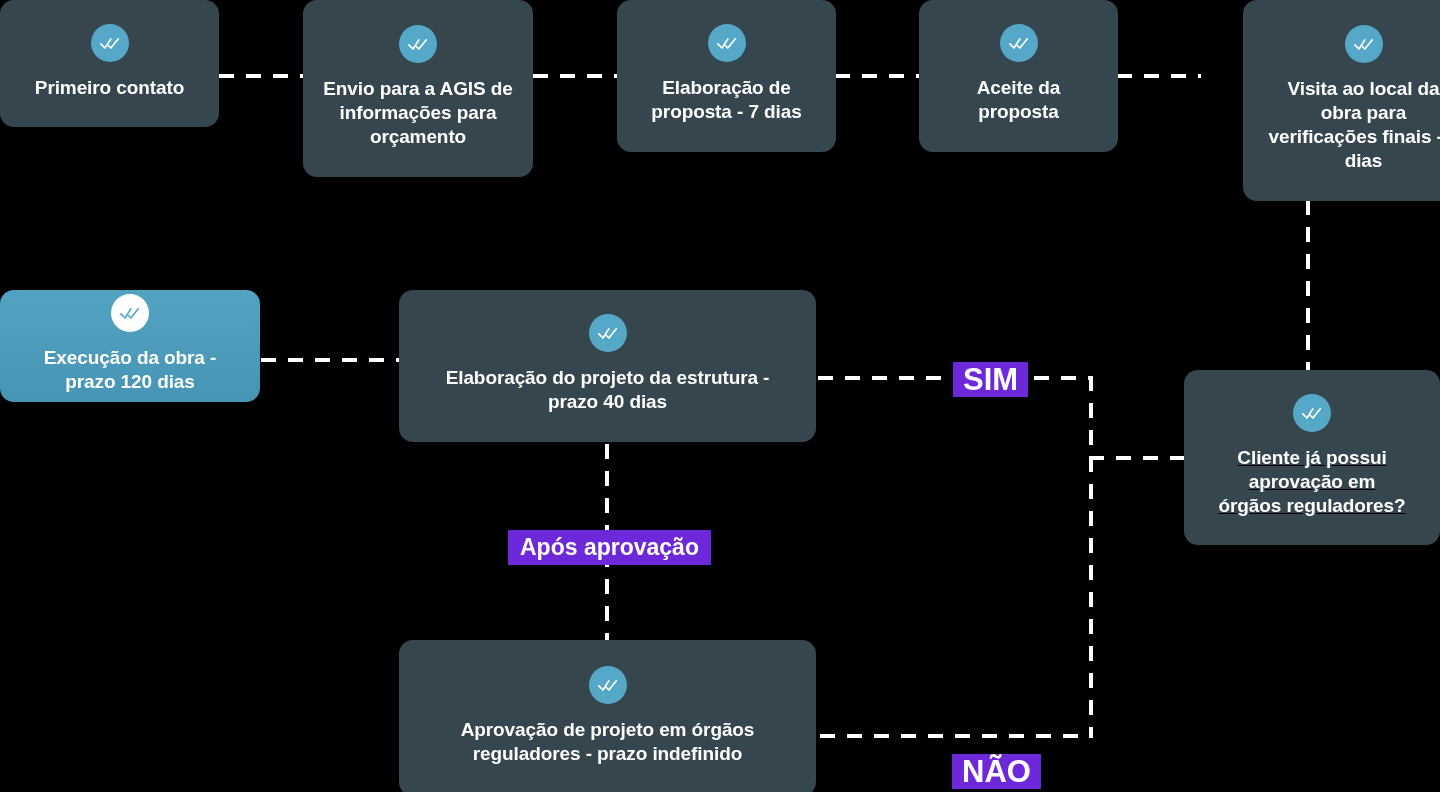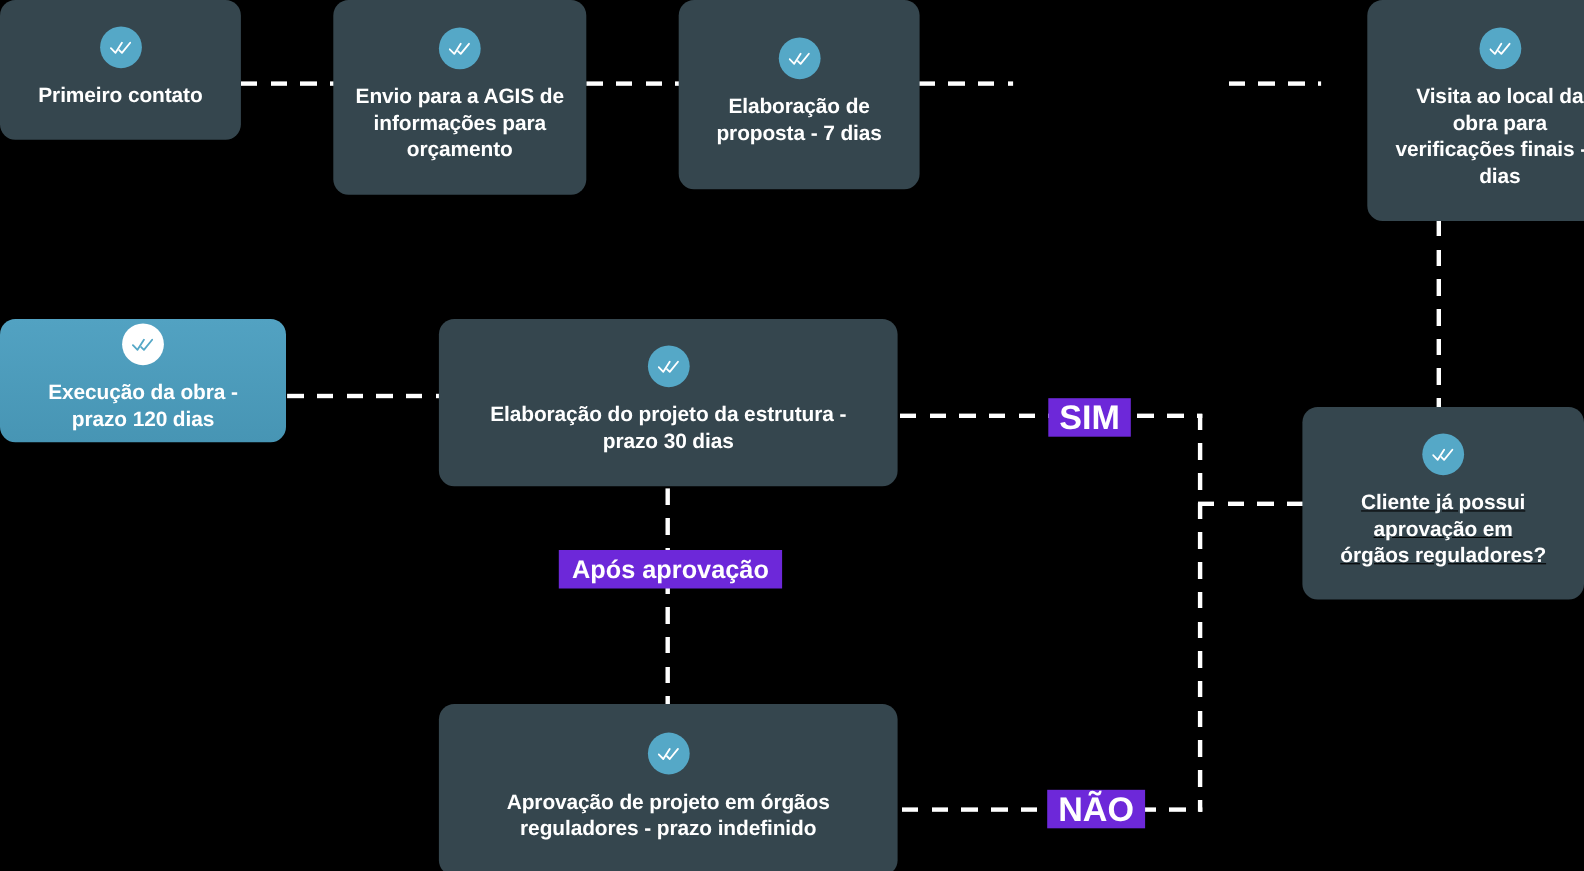"Elaboração de" div.node { height: 172px -> 152px }
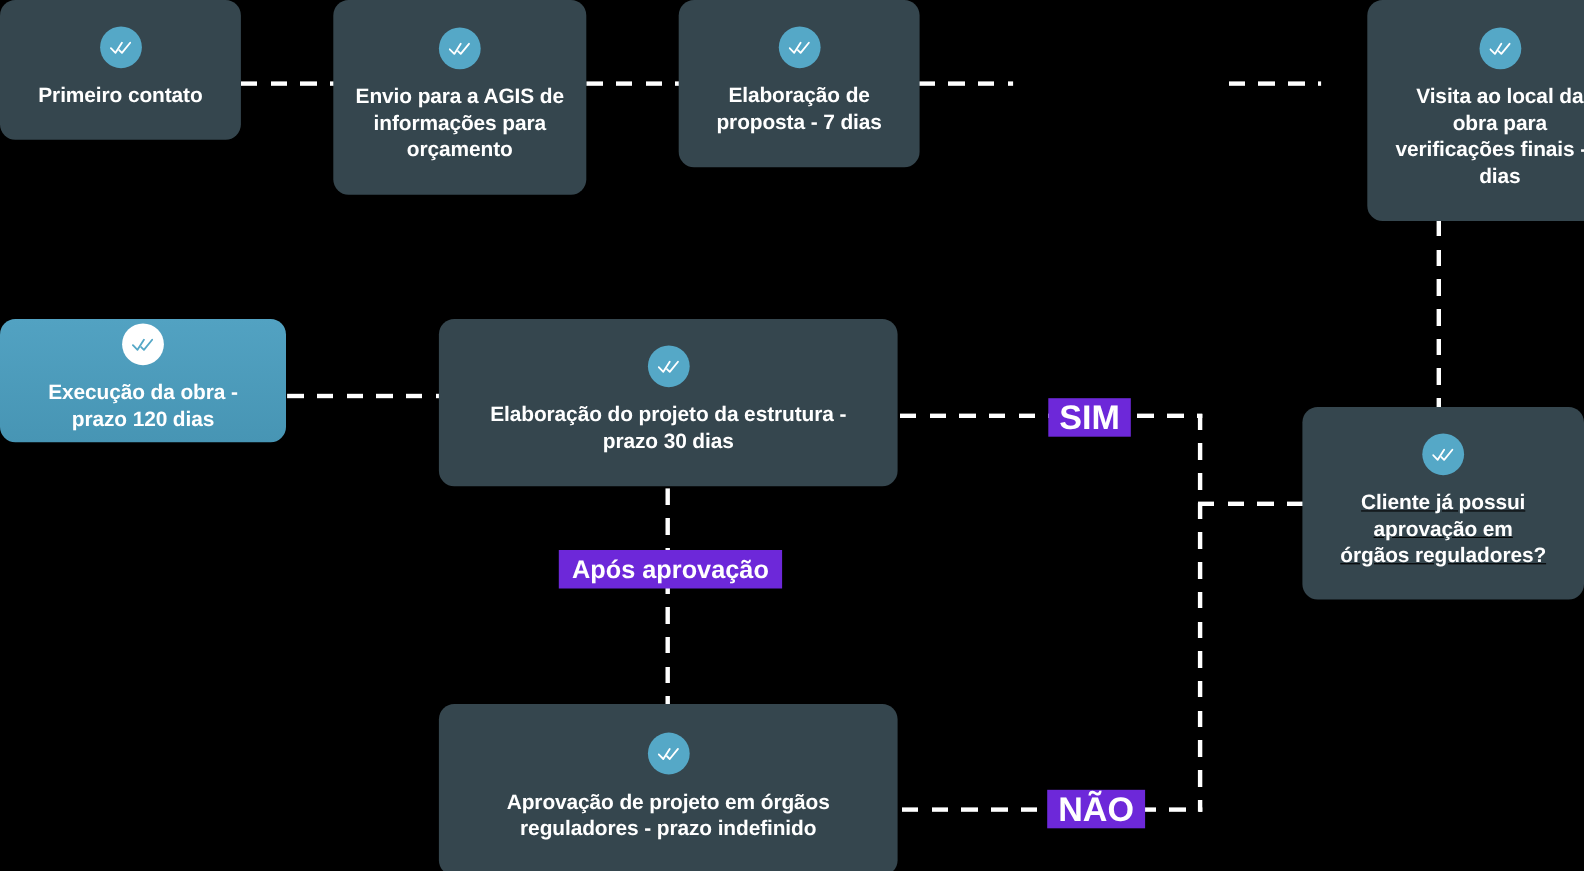"Aceite da" div.node { html: none -> <div> <span> <svg> <polyline></polyline> <polyline></polyline> </svg> </span> <span>Aceite da proposta</span> </div> }
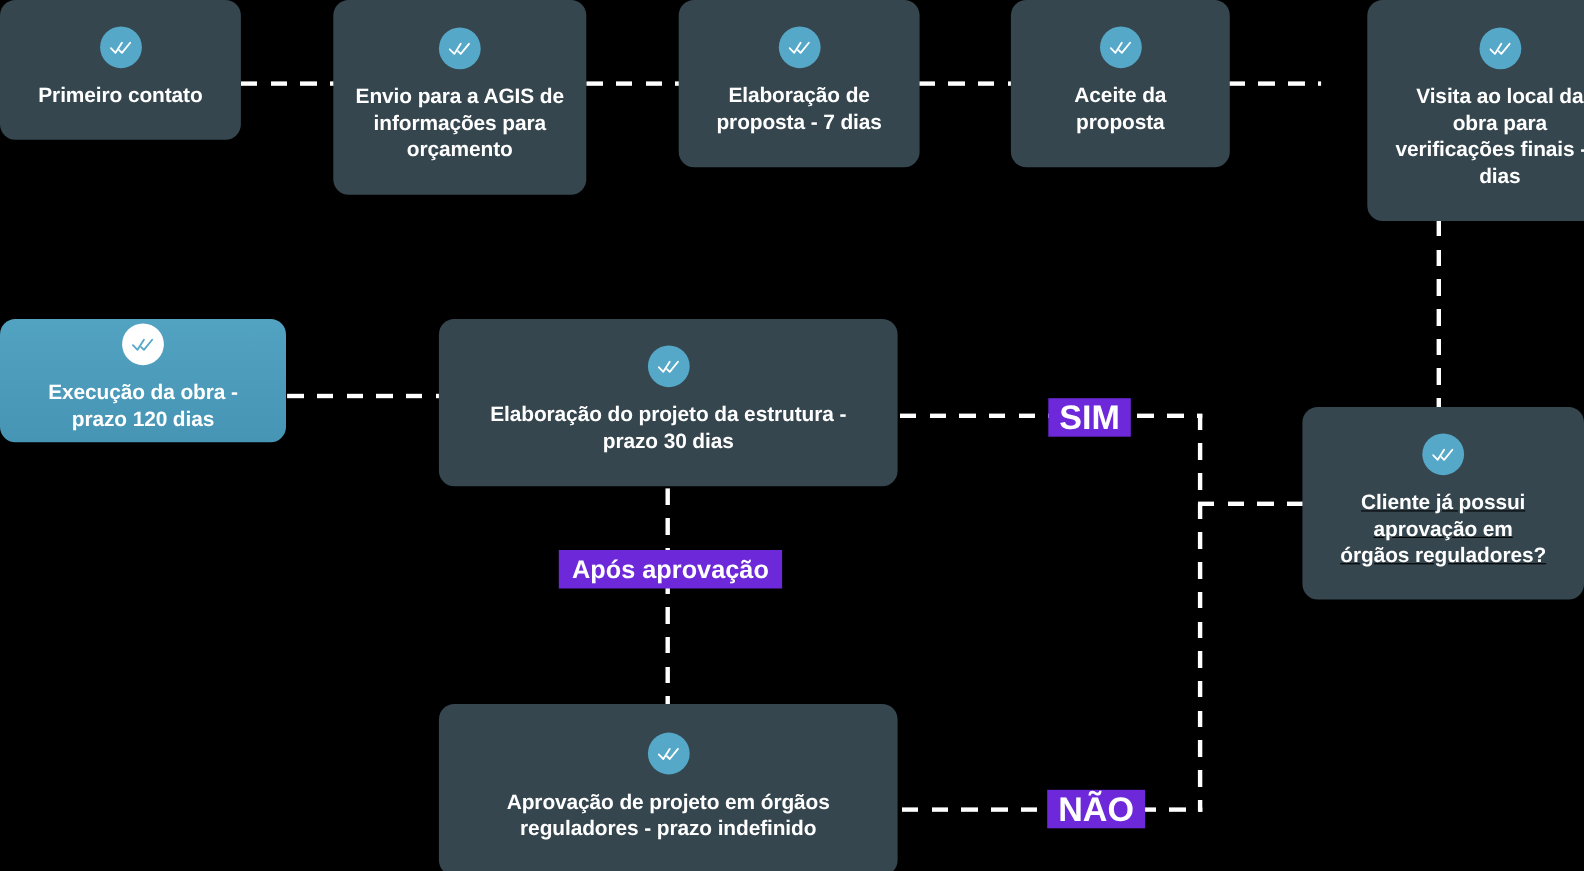"Elaboração do projeto da estrutura" span.label { text: 30 -> 40 }
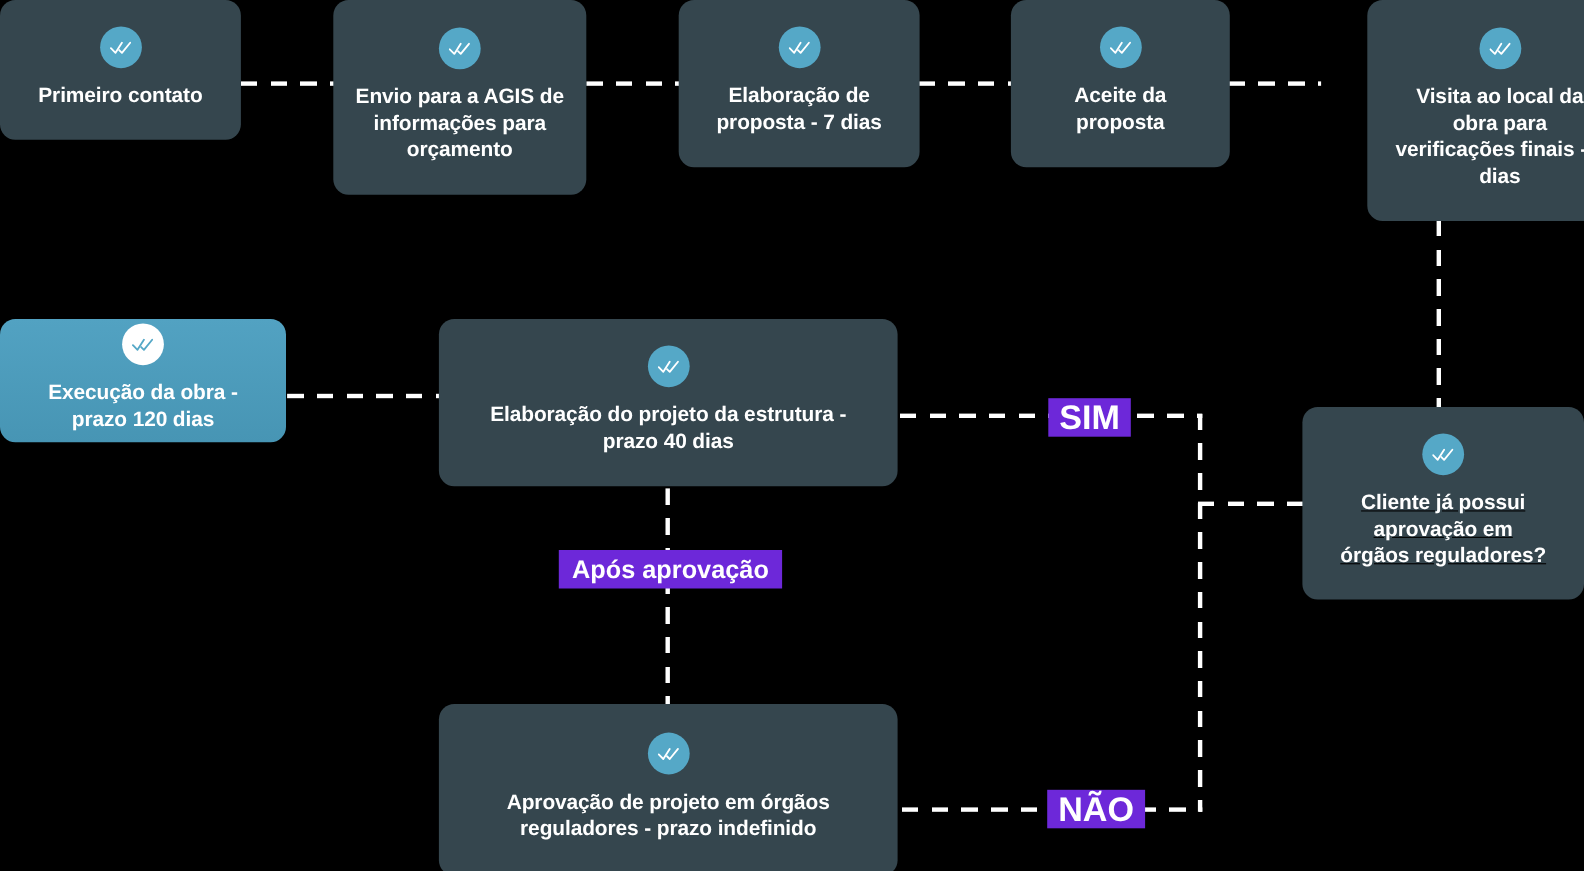"Após aprovação" div.edge-label { top: 500px -> 530px }
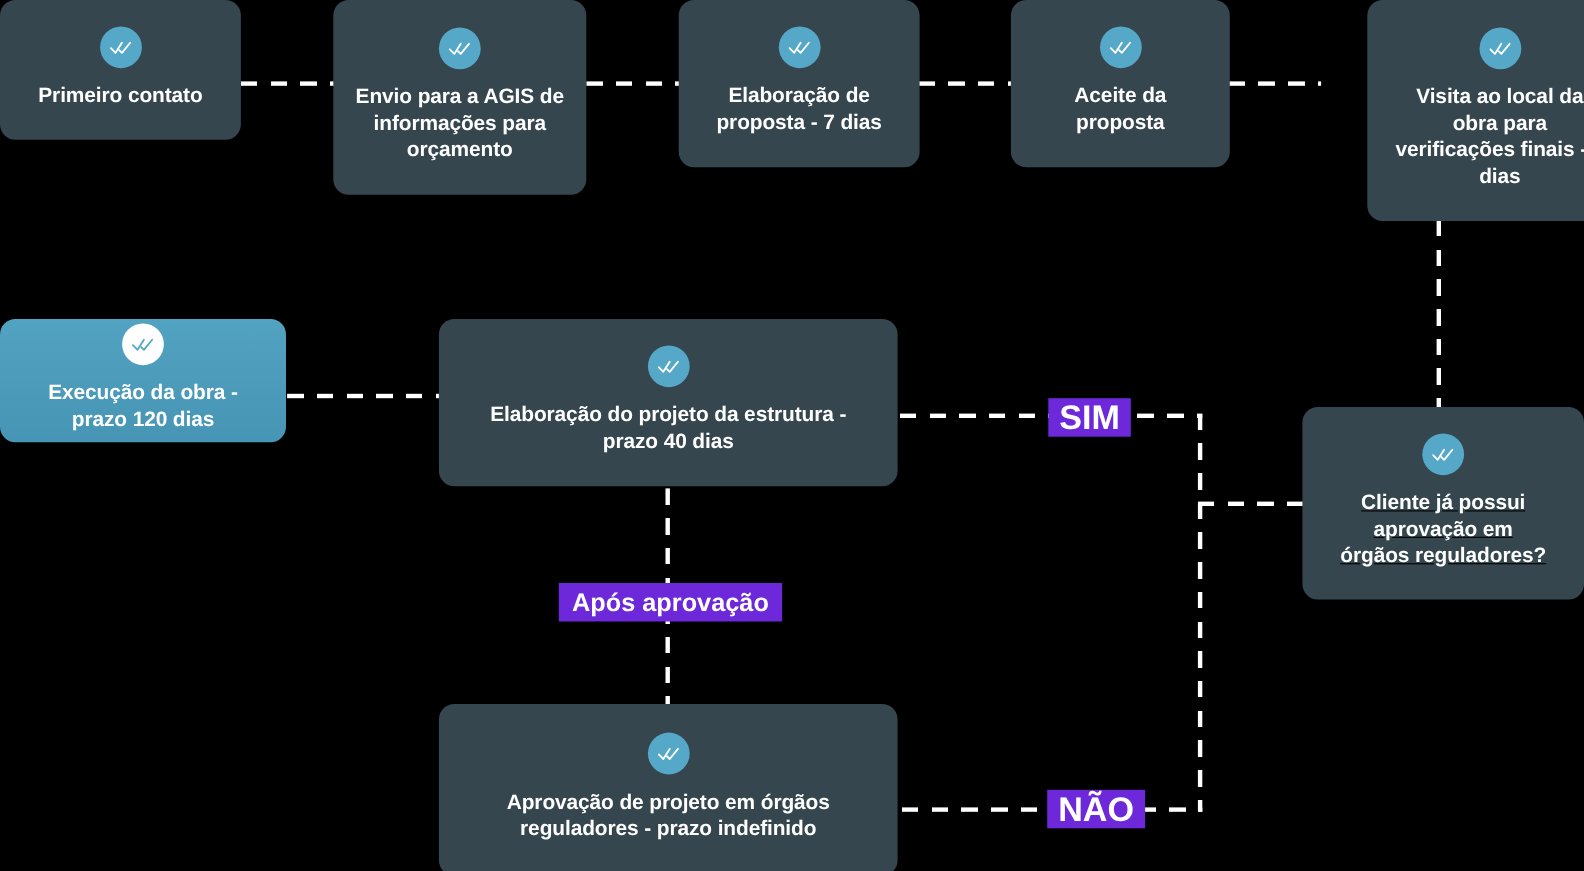"NÃO" div.edge-label { top: 718px -> 754px }
